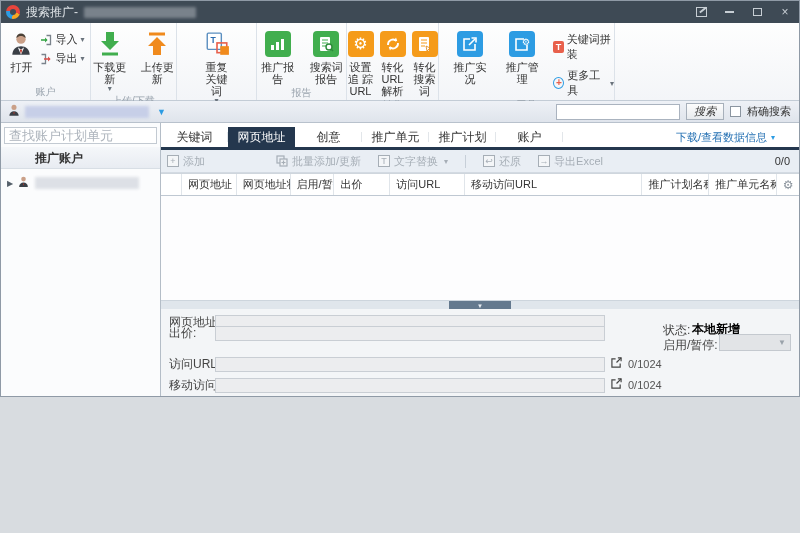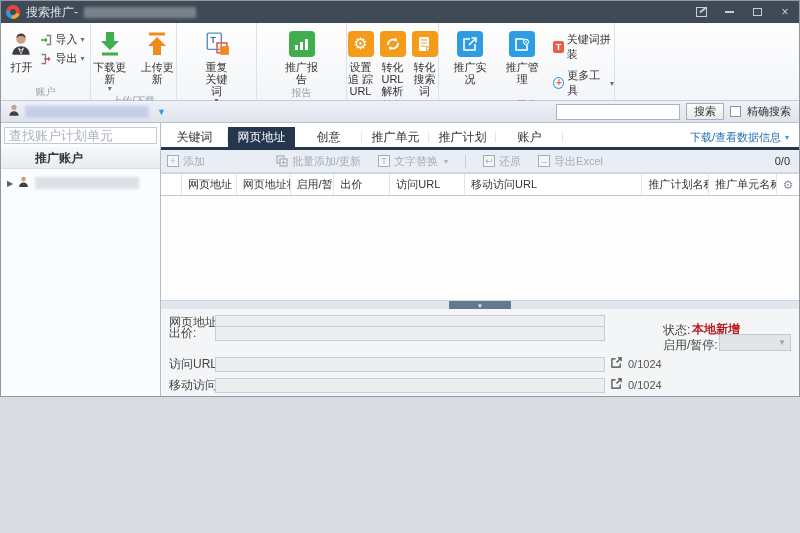"搜索词 报告" div.rbtn { html: none -> <div> <span> <span> <svg> <rect></rect> <path></path> <circle></circle> <path></path> </svg> </span> </span> <span>搜索词 报告</span> </div> }
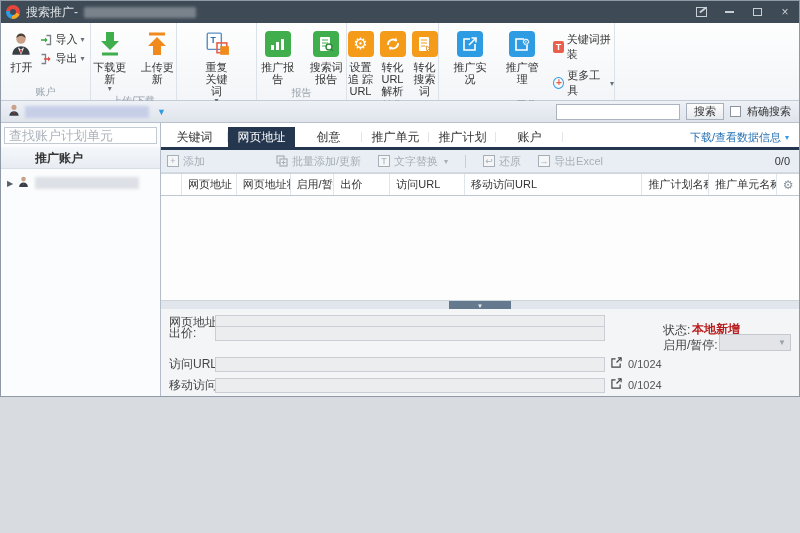"搜索" .search-btn { font-style: none -> italic }
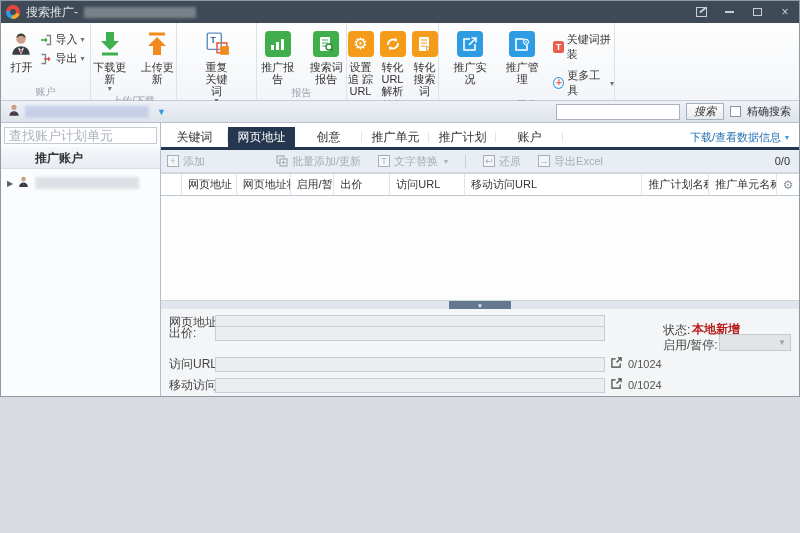"下载/查看数据信息" .dl-link { padding-right: 10px -> 24px }
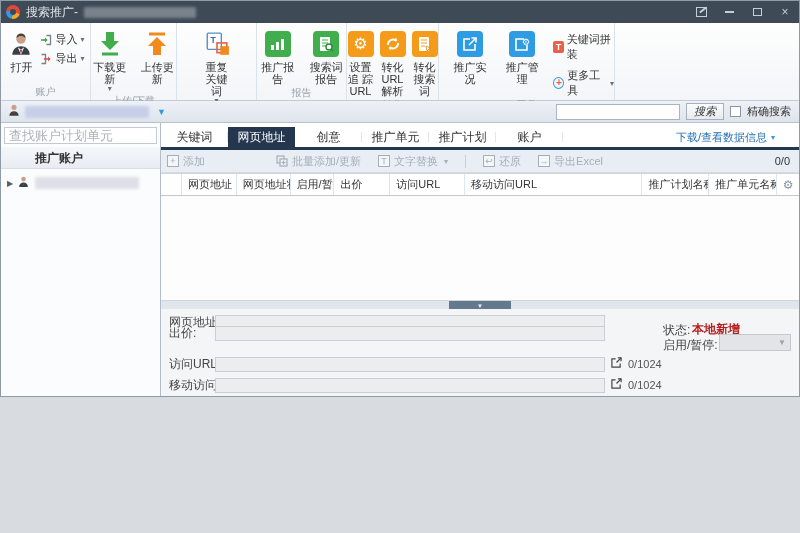"本地新增" .d-status-value { color: #b91c1c -> #000000 }
